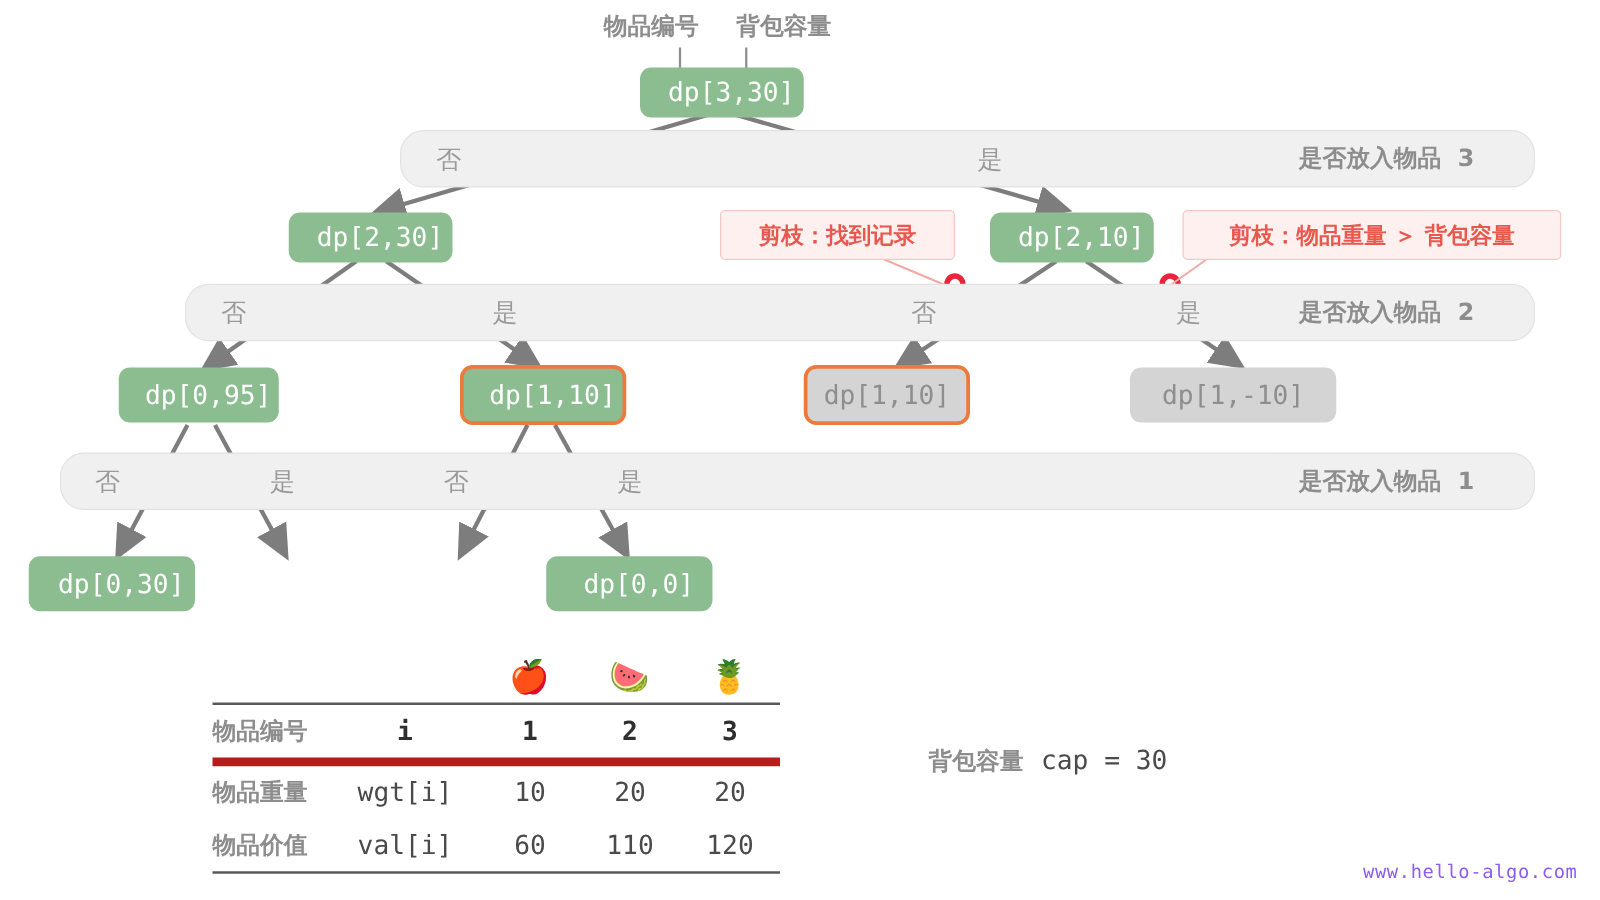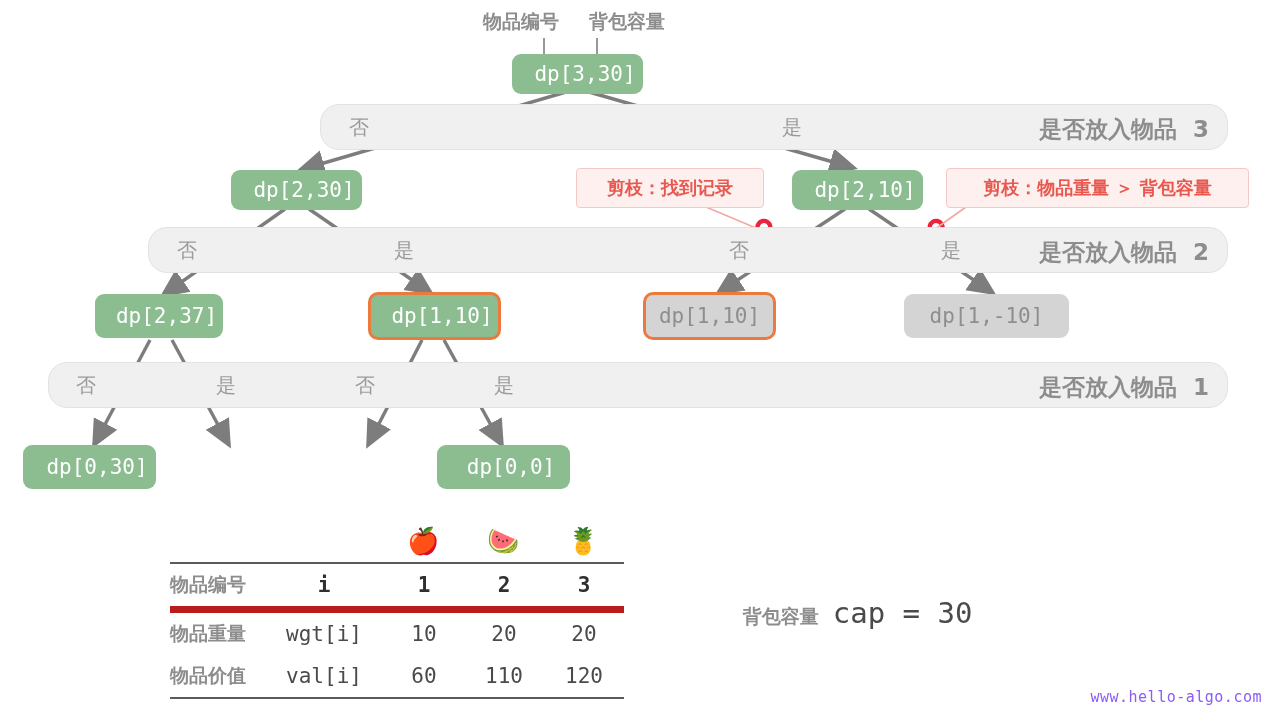"是否放入物品 3" .lvl-title { font-size: 23px -> 19px }
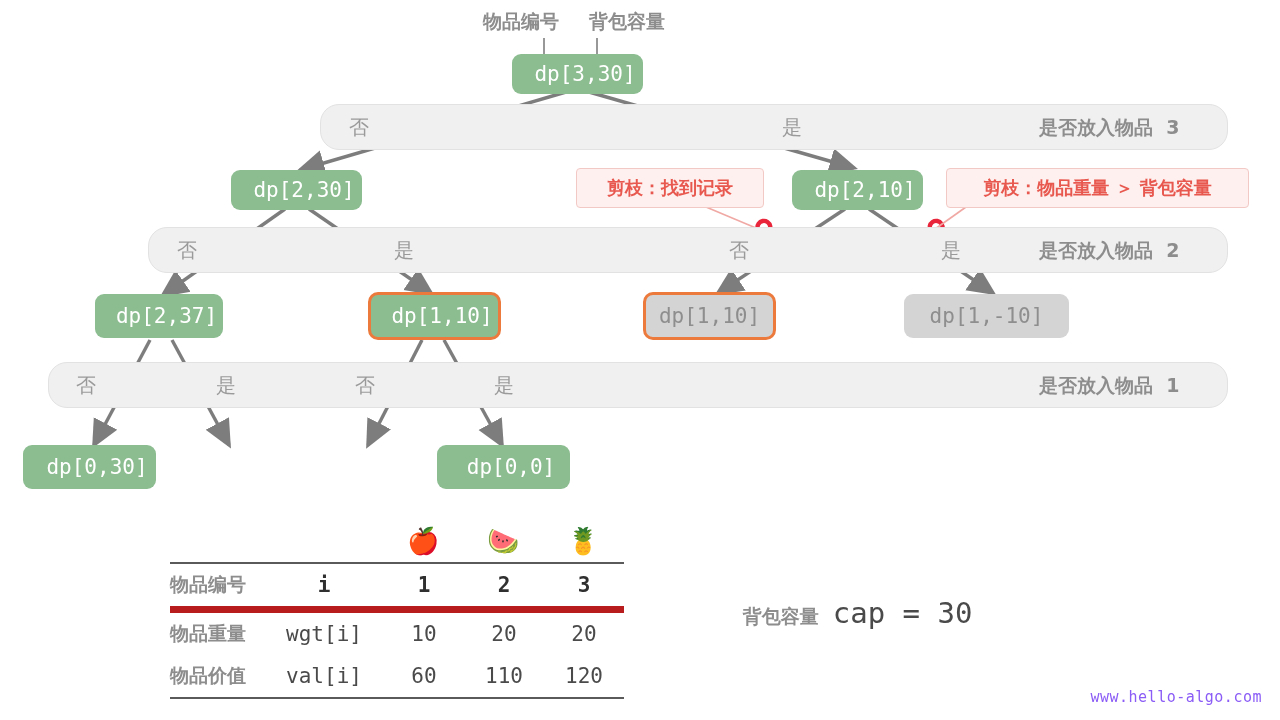"dp[2,37]" div.node { text: 2,37 -> 0,95 }
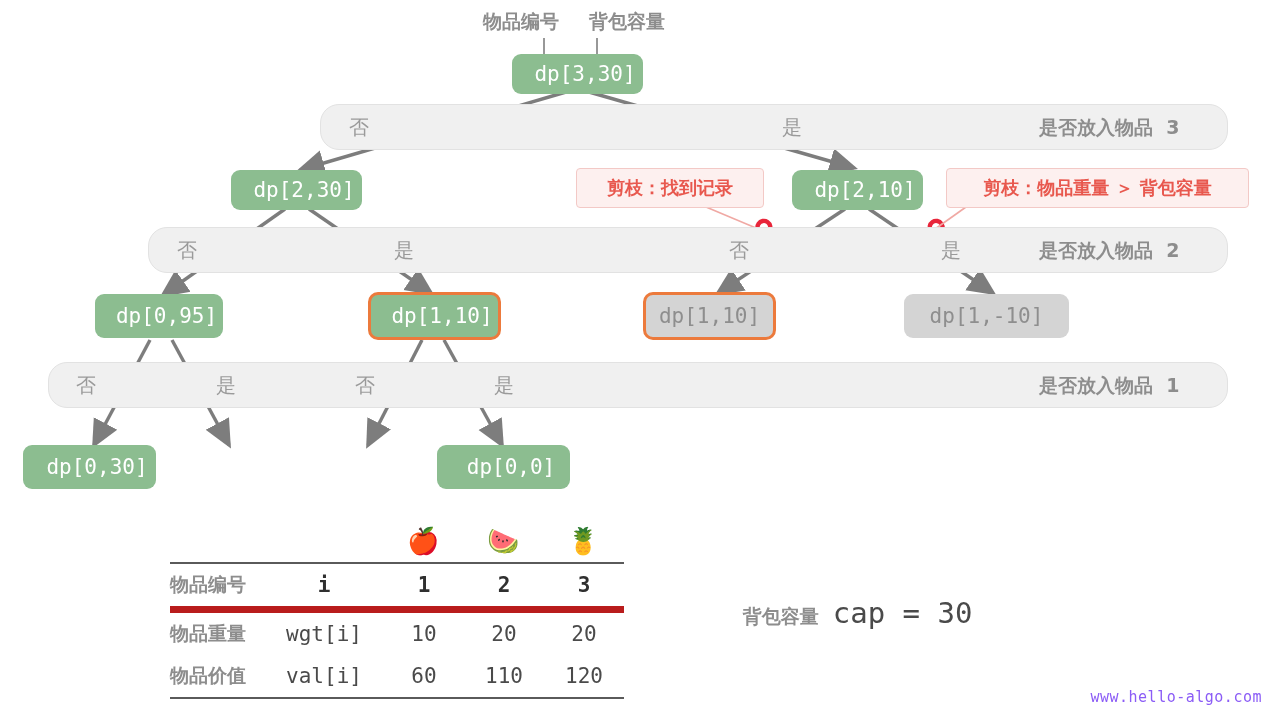"cap = 30" #cap-note .val { font-size: 29px -> 21px }
